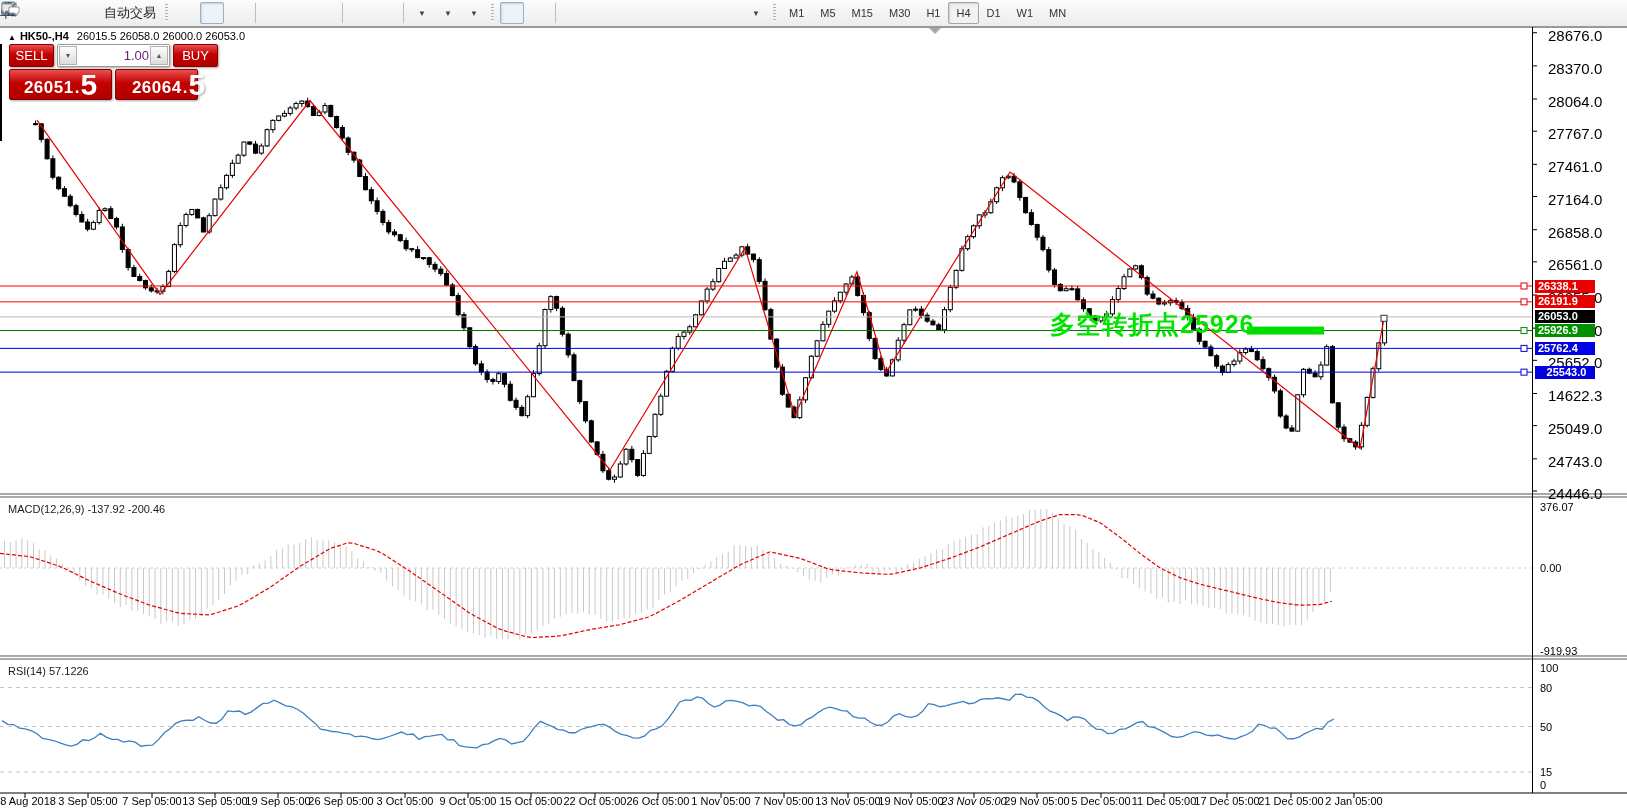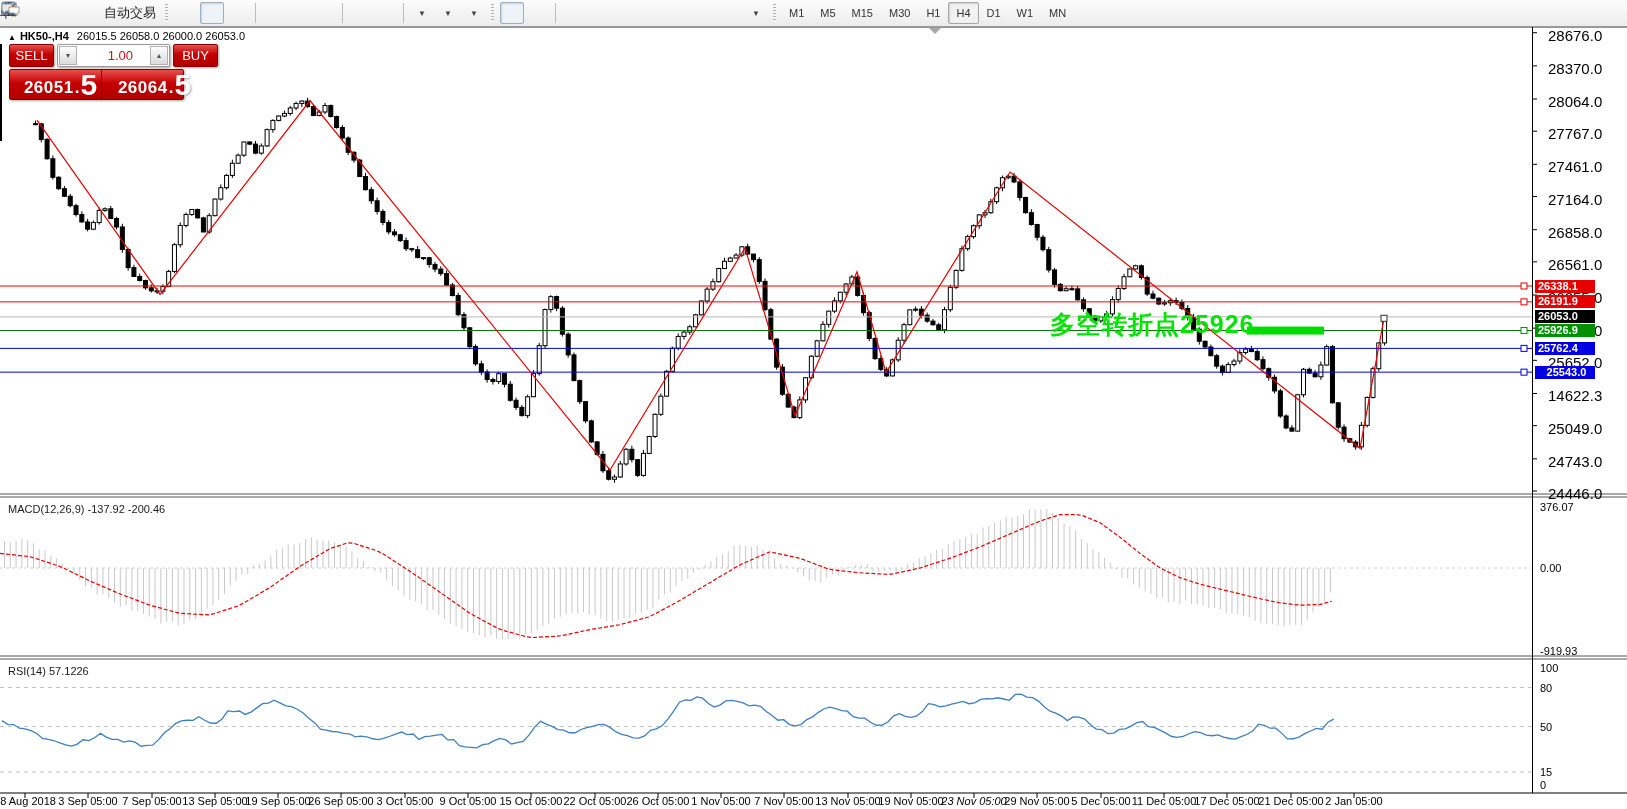"1.00" #vol-val { color: #b91c1c -> #701a75; padding-right: 16px -> 0 }
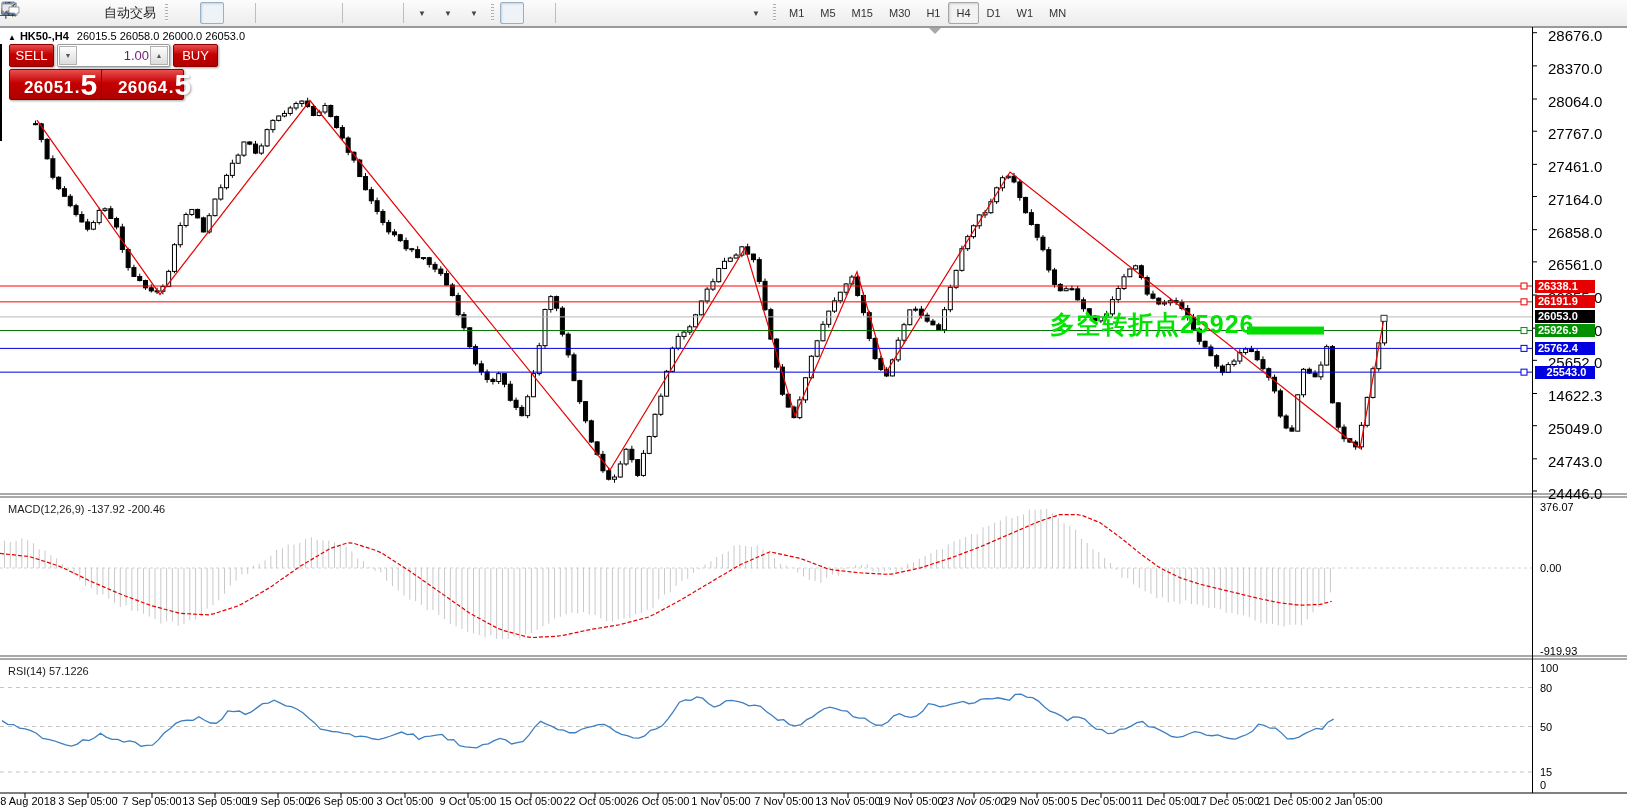"26064" #buy-price { left: 92px -> 106px }
